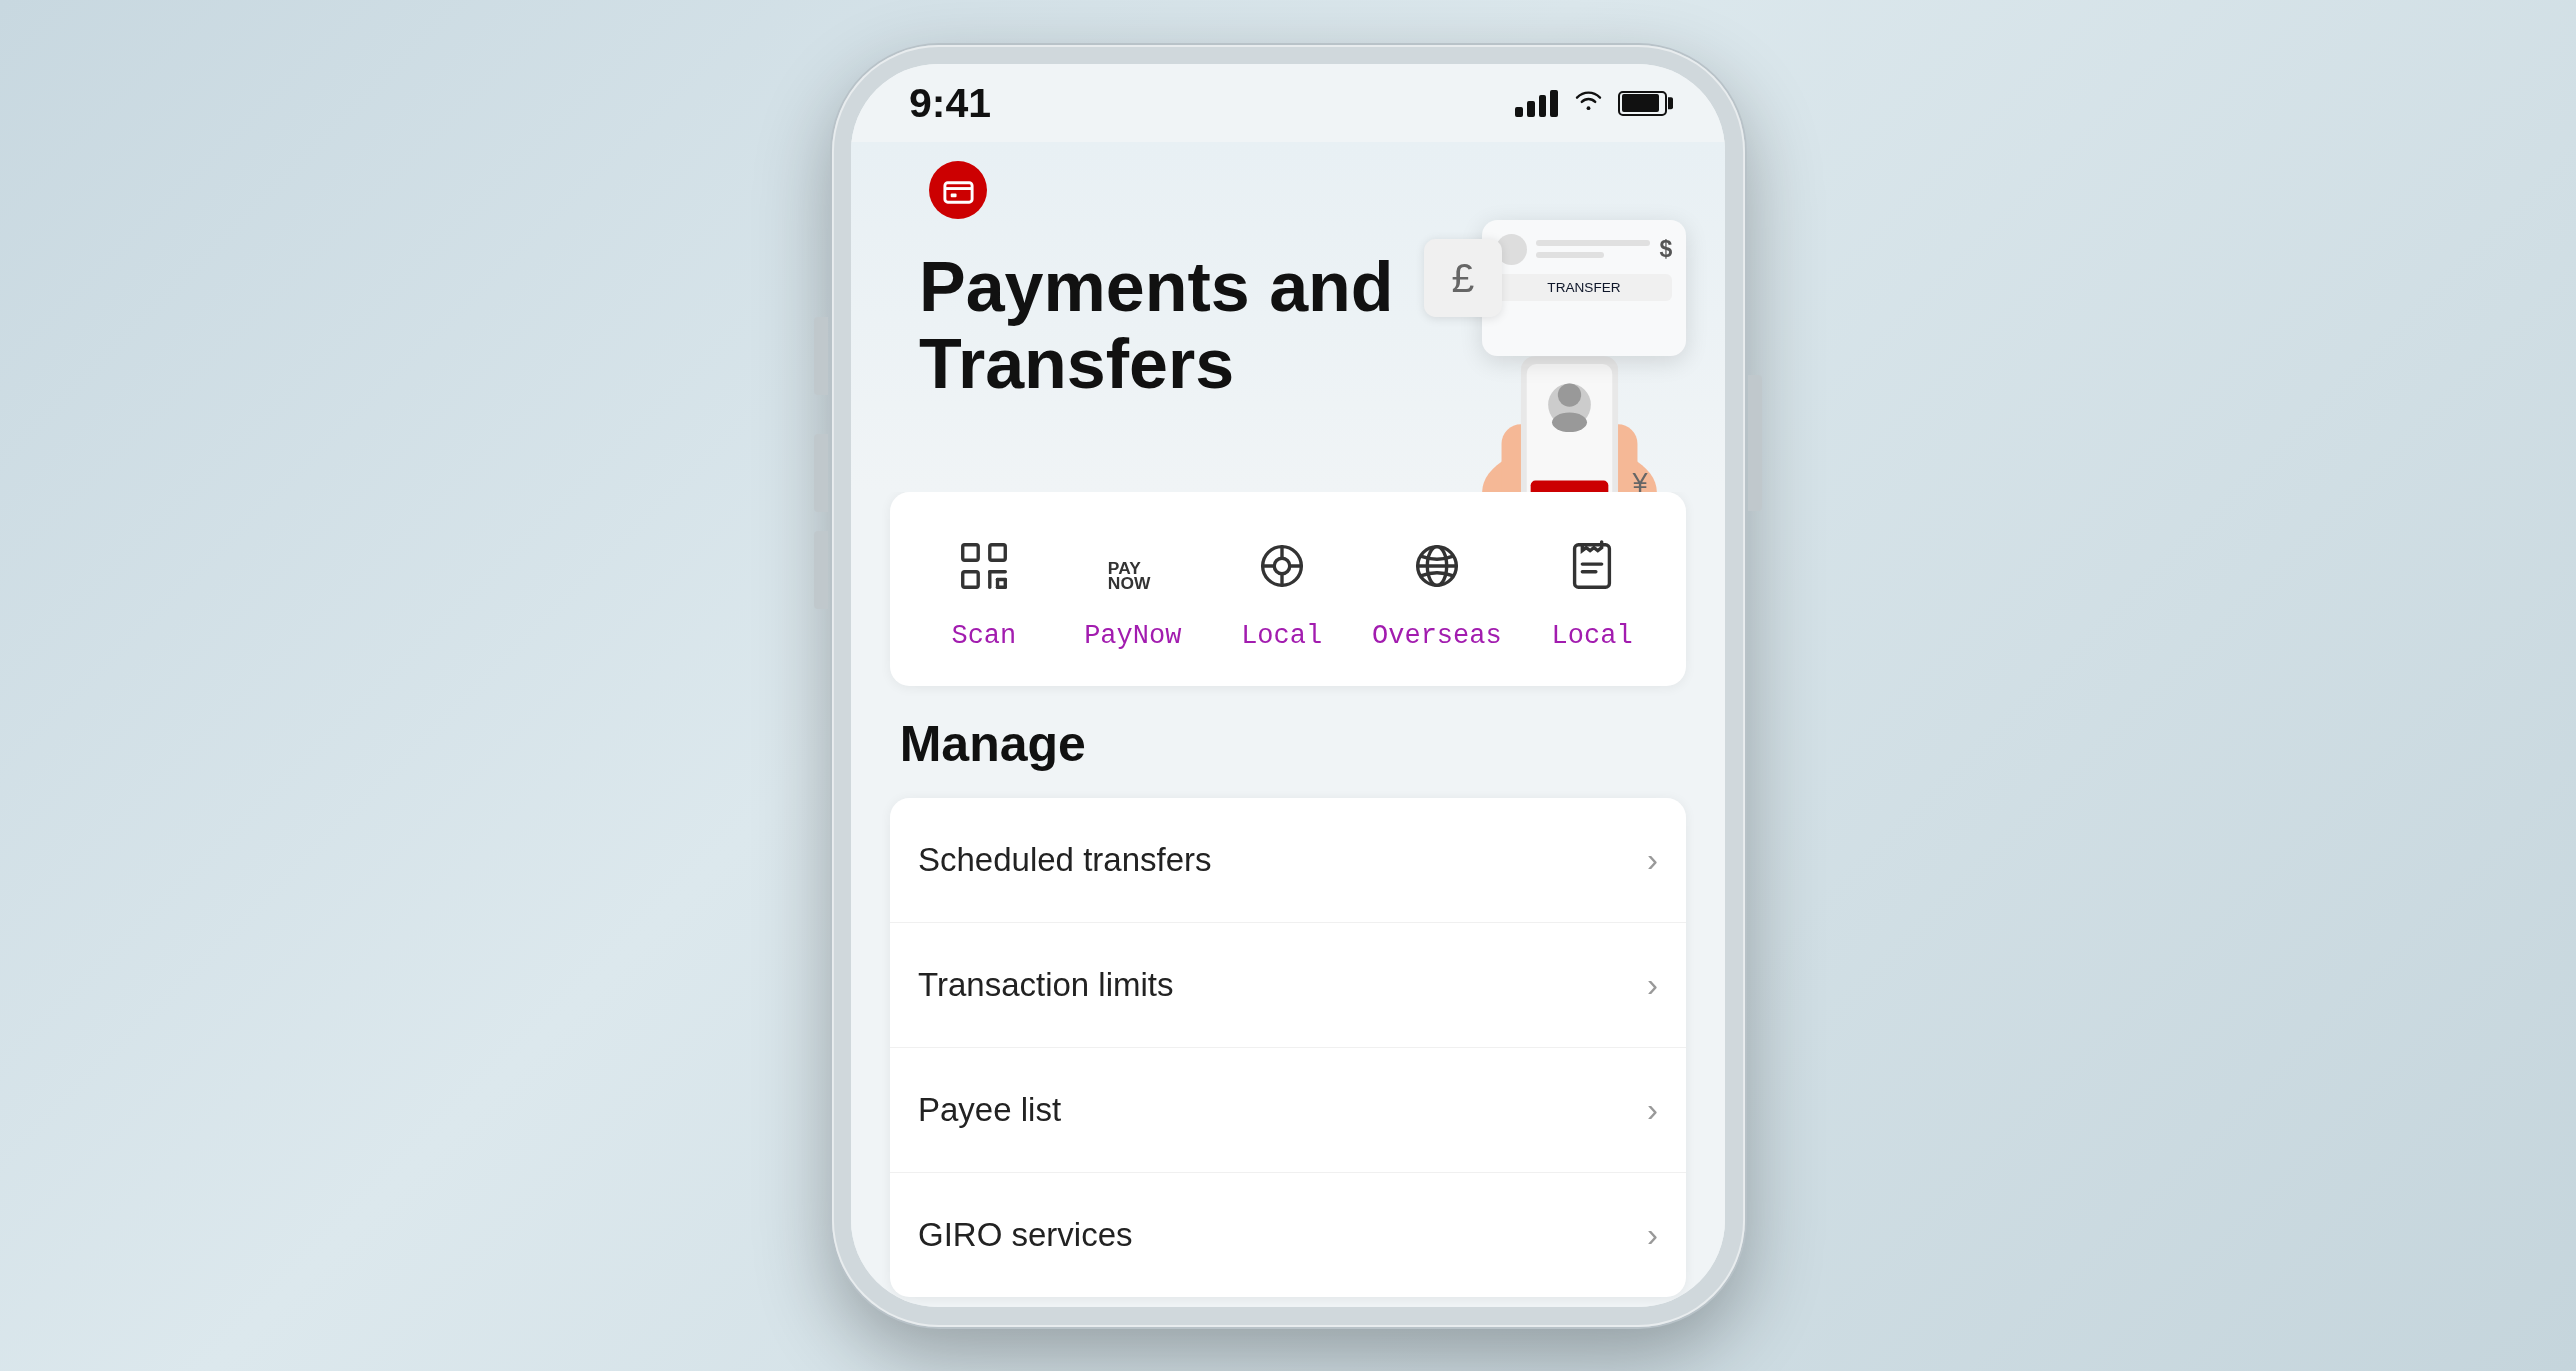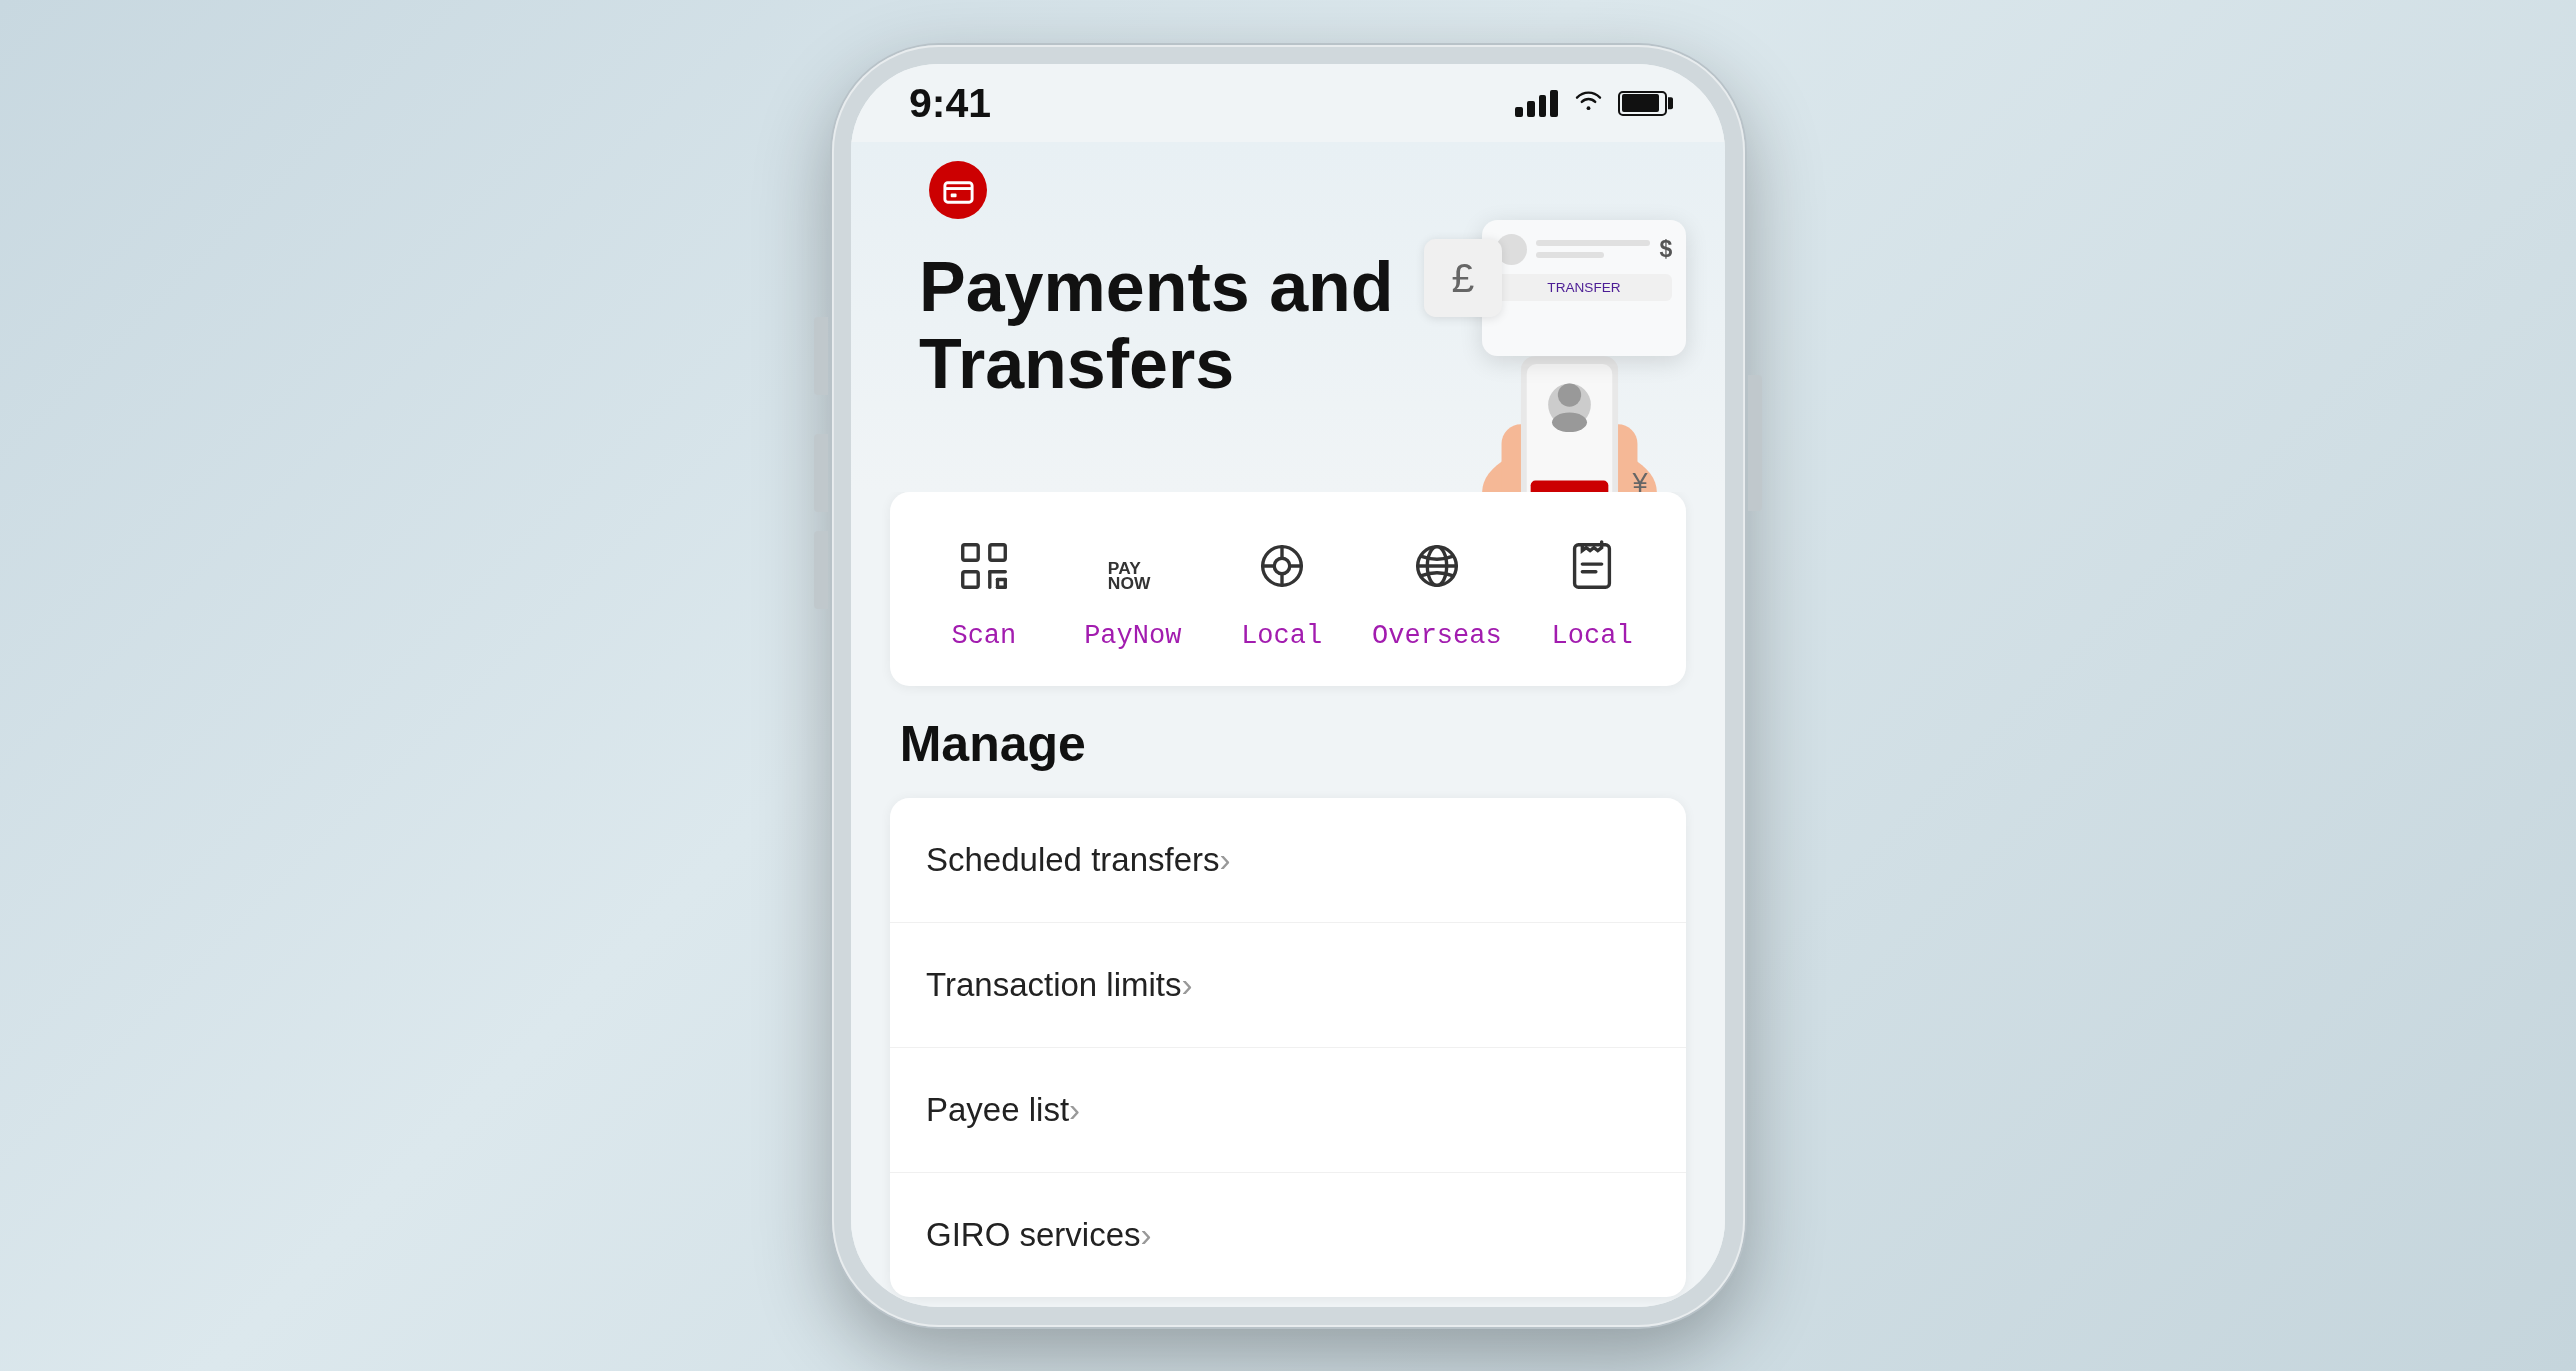"TRANSFER" div { color: #4c1d95 -> #0f172a }
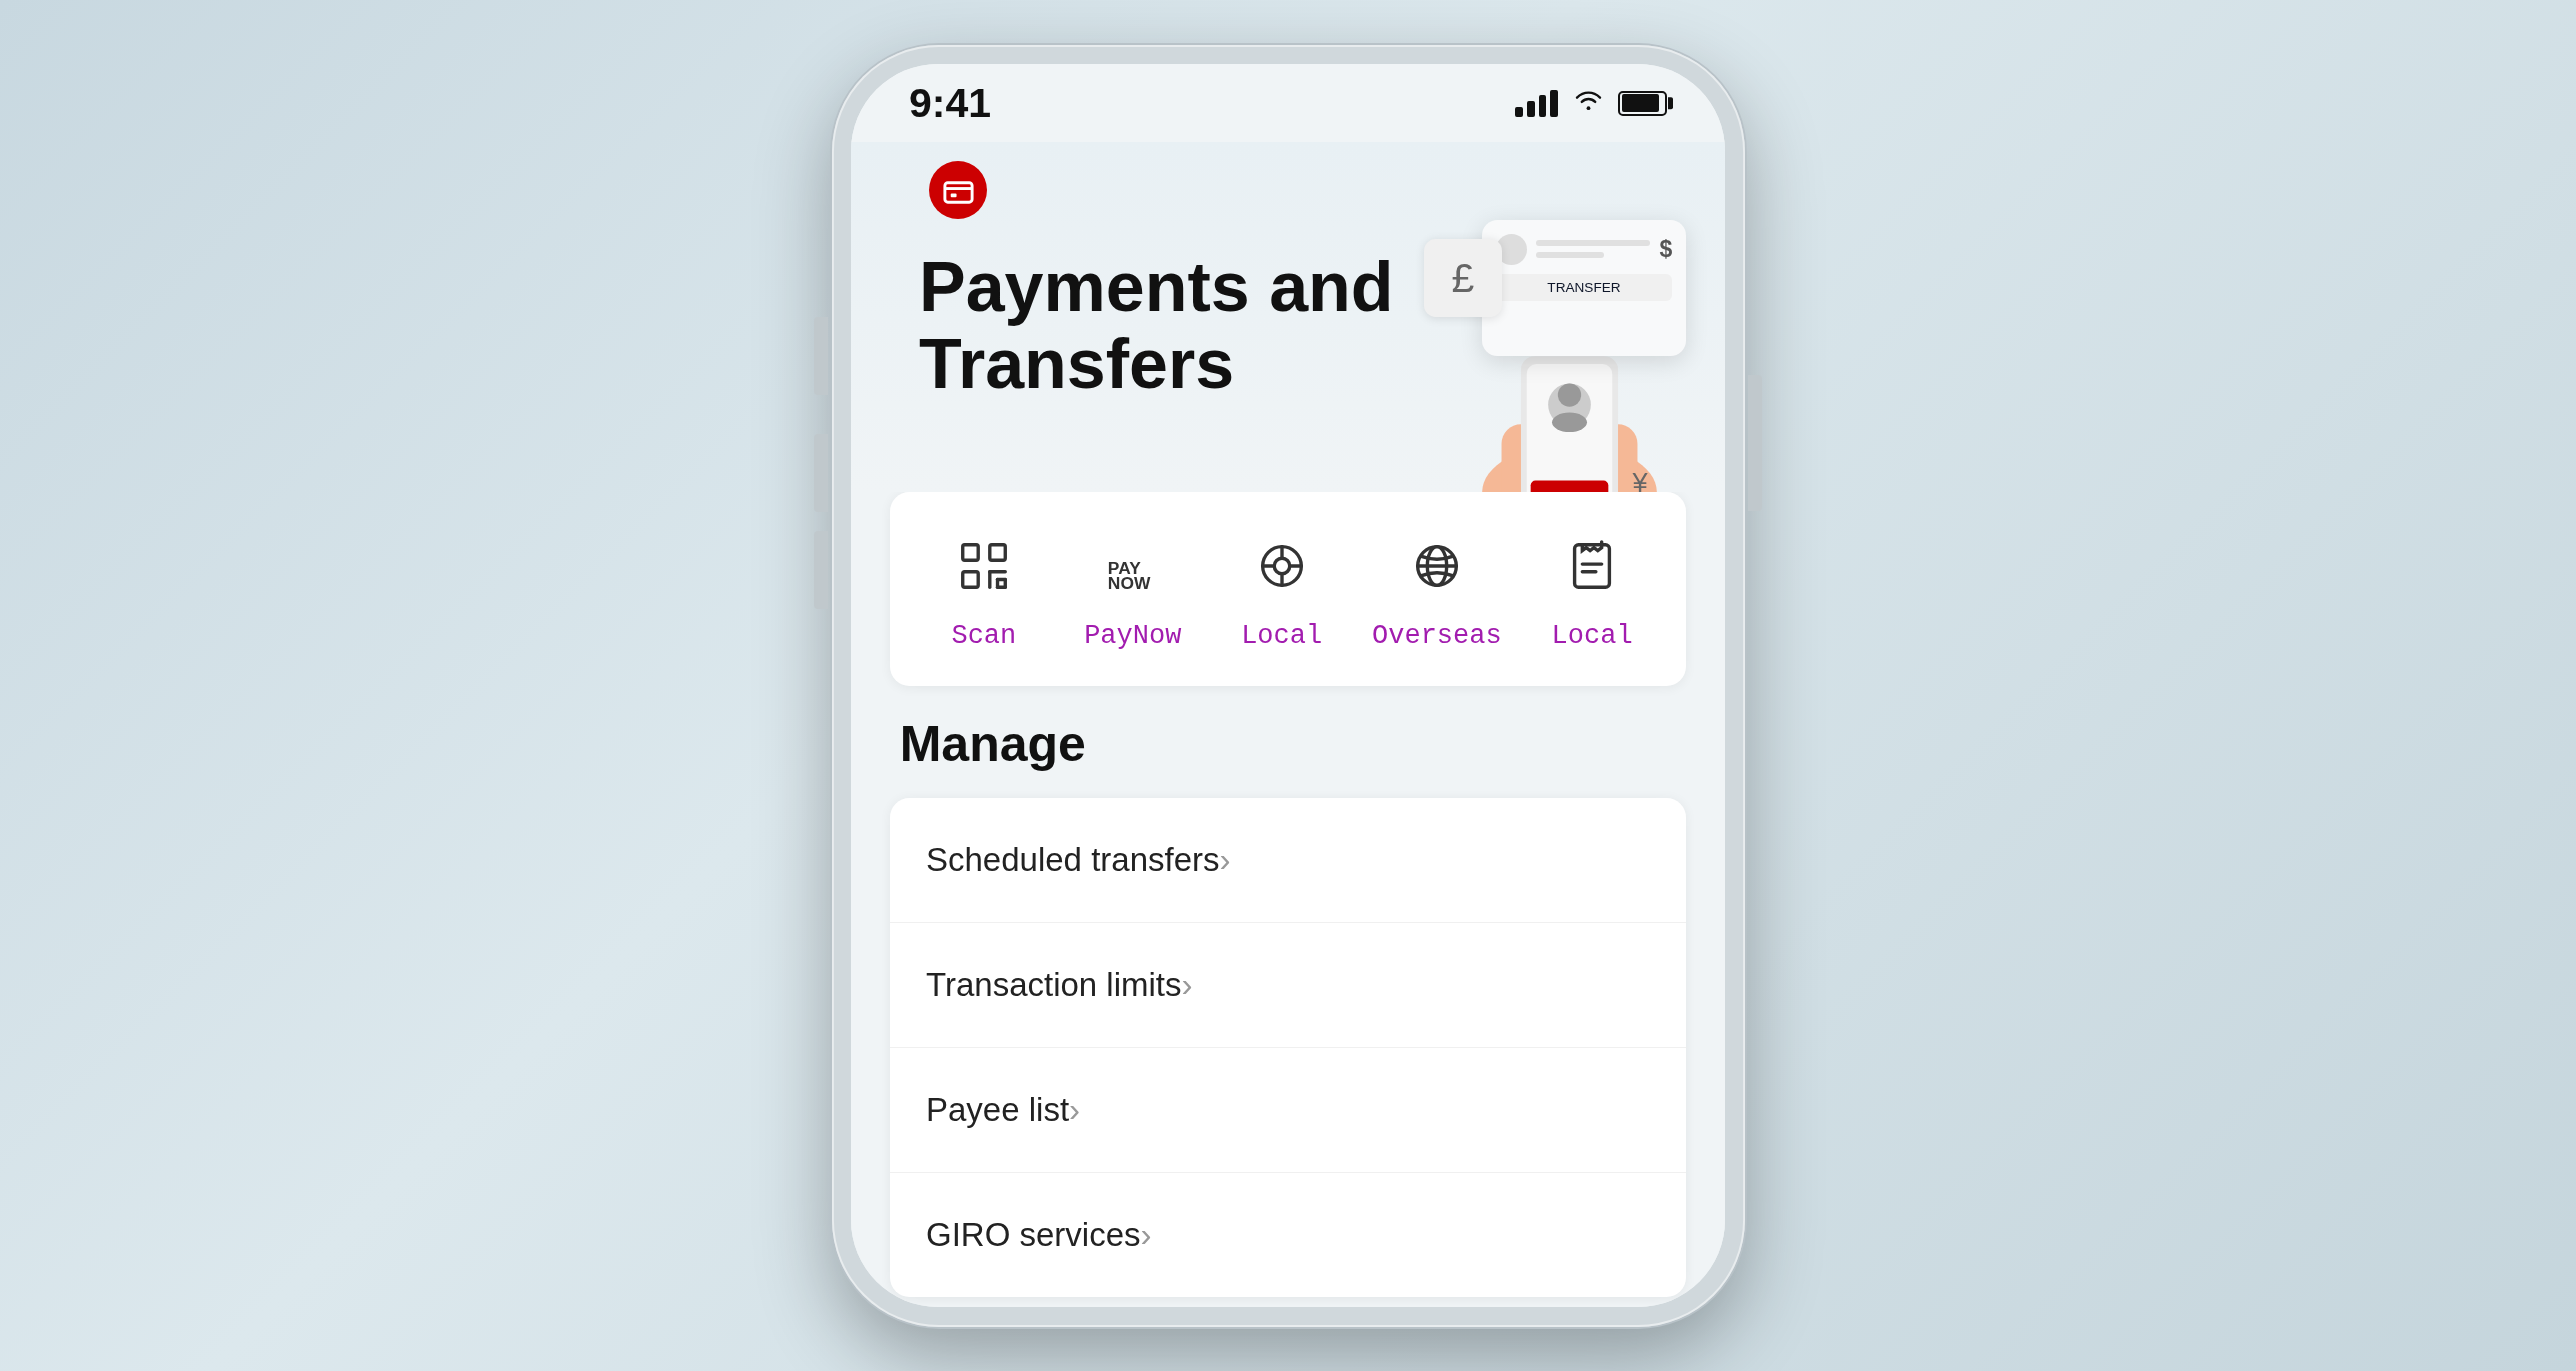"Scheduled transfers" .manage-item { justify-content: flex-start -> space-between; padding: 43px 36px -> 43px 28px }
